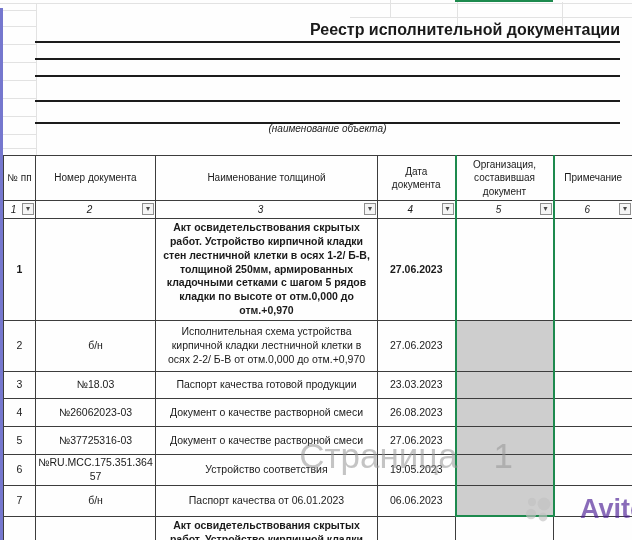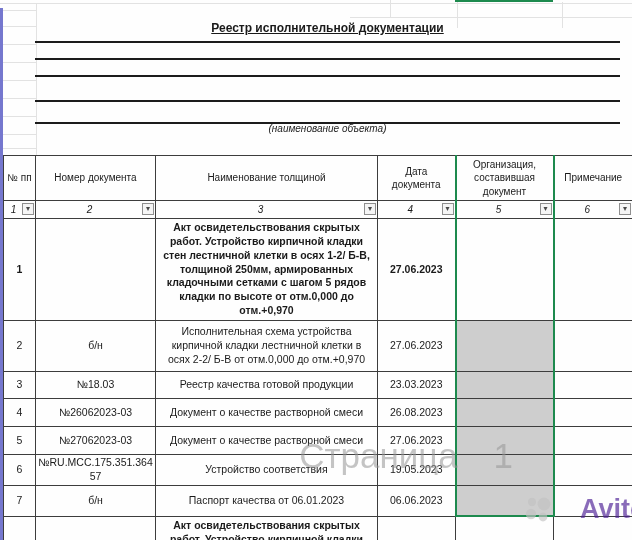"Реестр исполнительной документации" .doc-title { font-size: 12px -> 16px; text-align: center -> right; text-decoration: underline -> none }
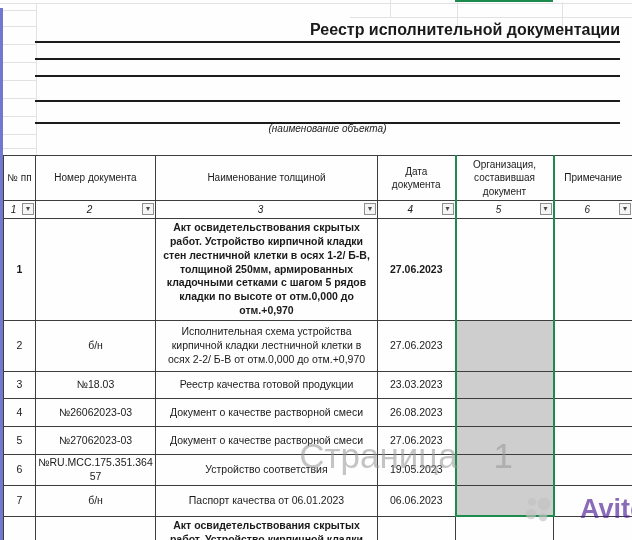"Реестр качества готовой продукции" td.cell-name { text: Реестр -> Паспорт }
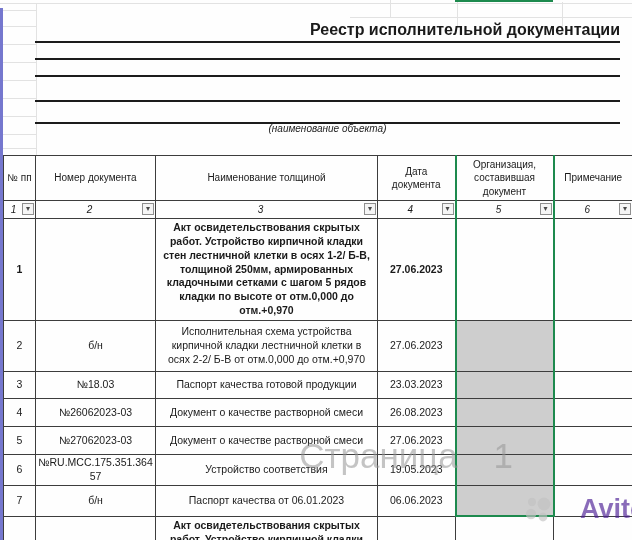"№27062023-03" td.cell-docnum { text: 27062023-03 -> 37725316-03 }
